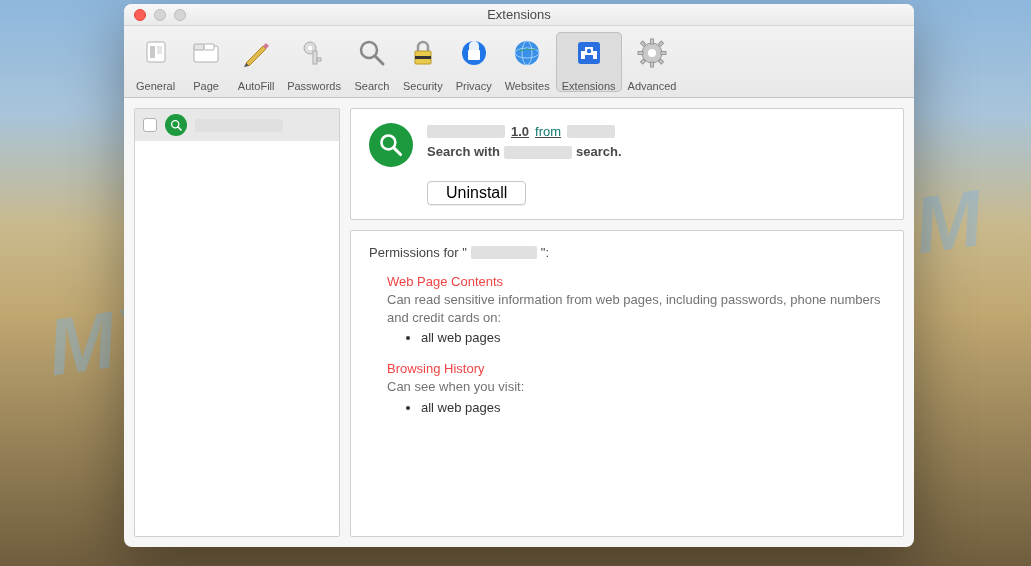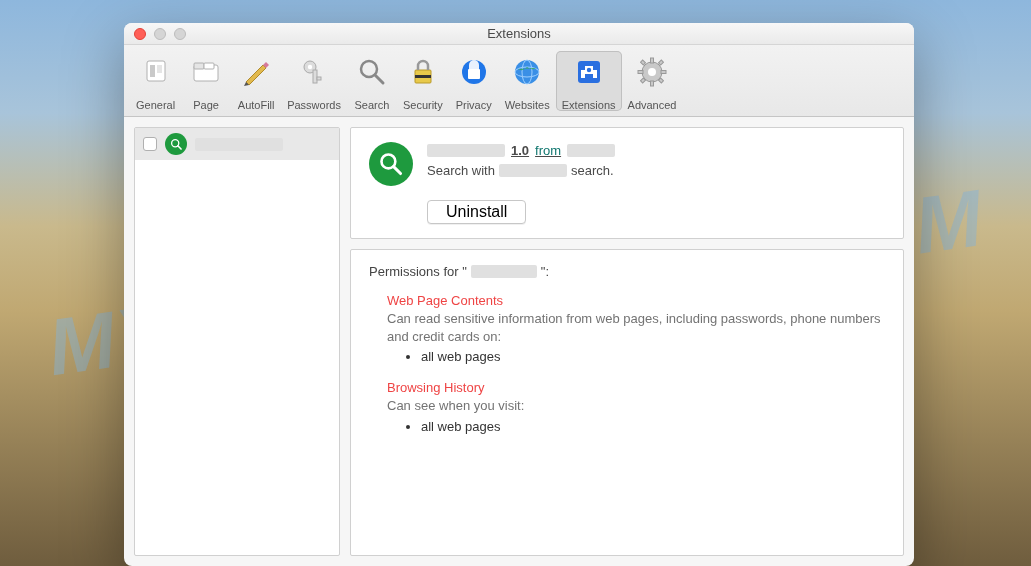"Extensions" .window { top: 23px -> 4px }
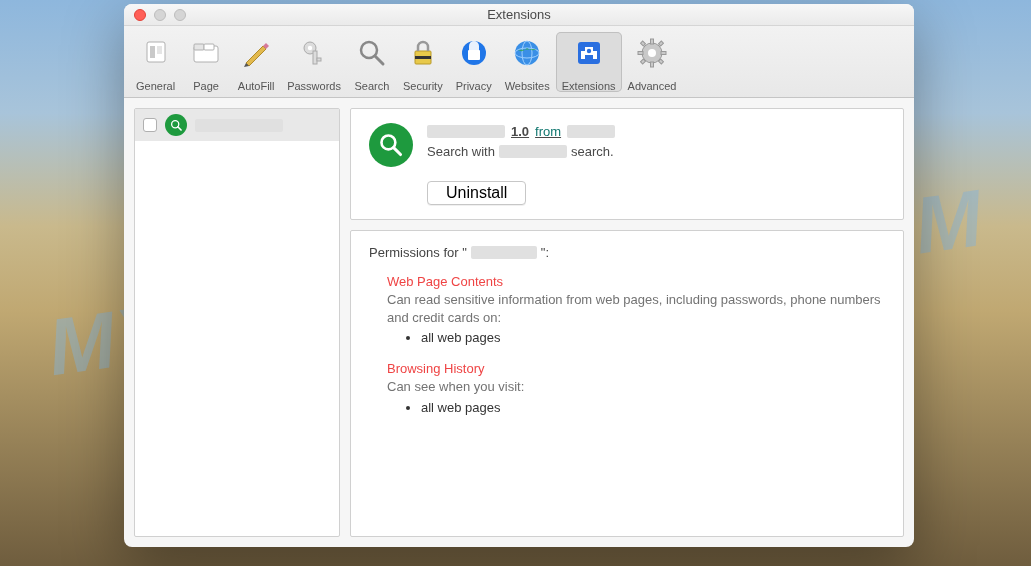"Search with" .head-line2 { align-items: center -> flex-end; font-weight: none -> bold }
